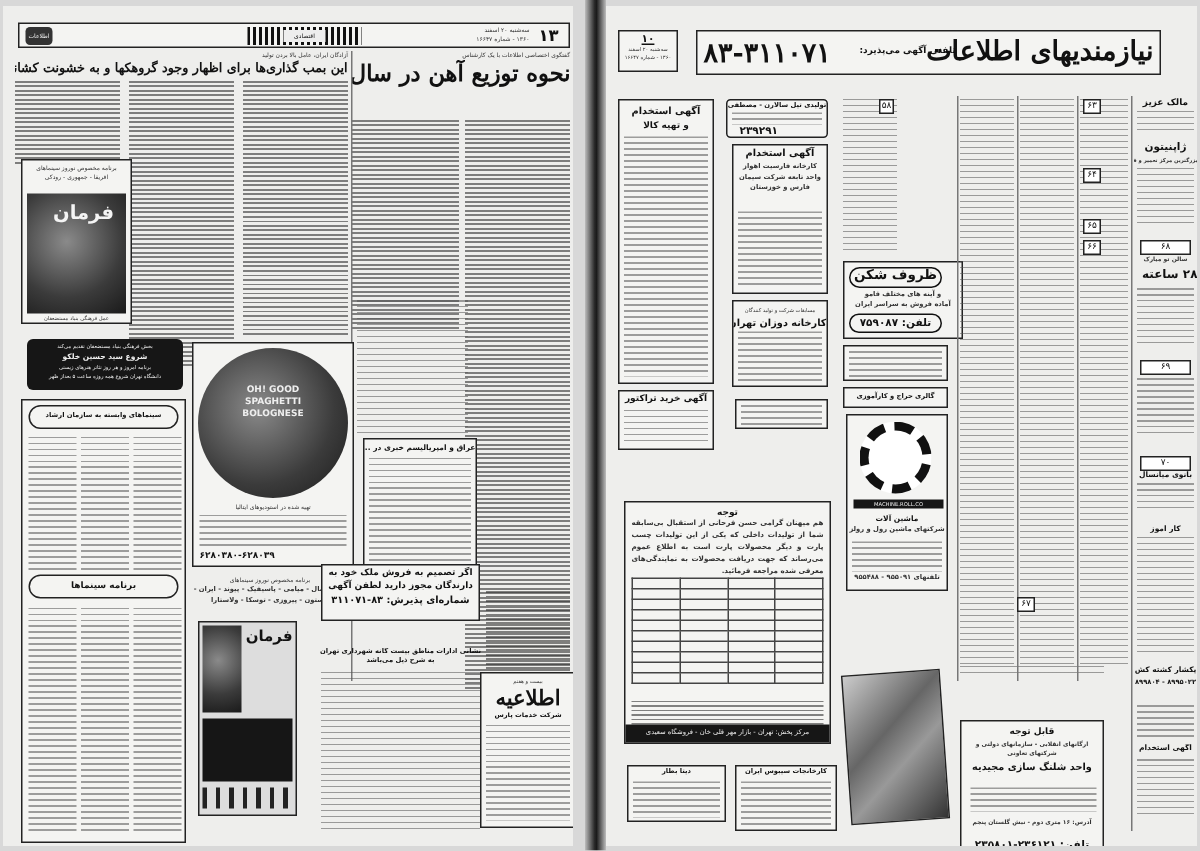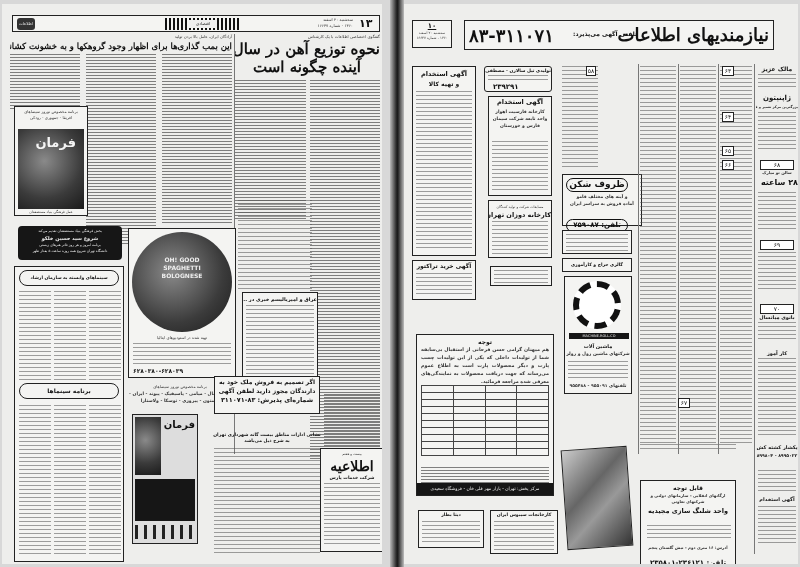"آینده چگونه است" div.hd { html: <div>آینده چگونه است</div> -> none }
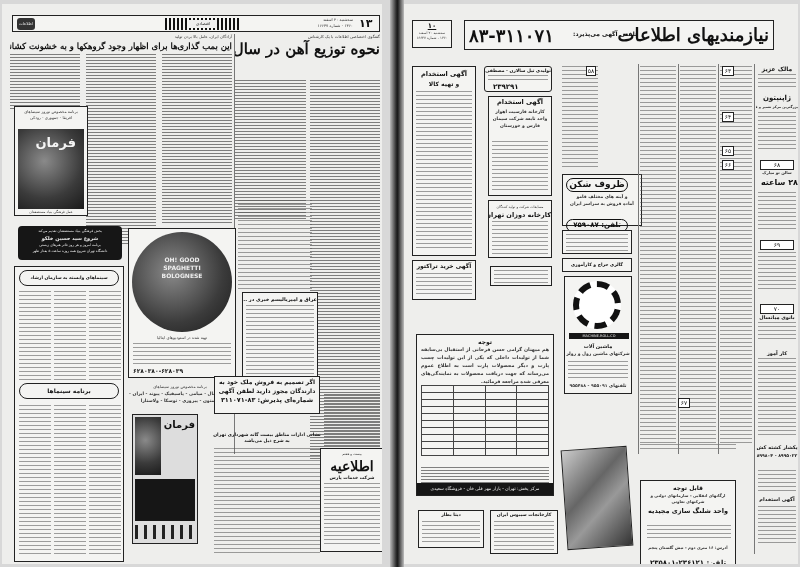"تلفن: ۷۵۹۰۸۷" div.abs { top: 44px -> 34px }
